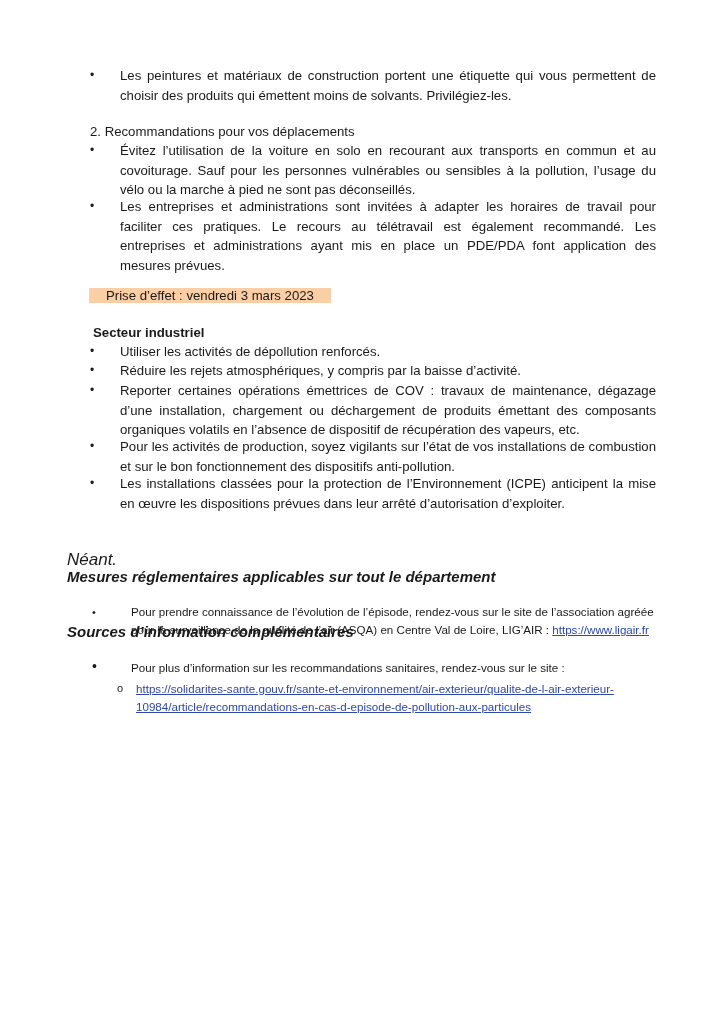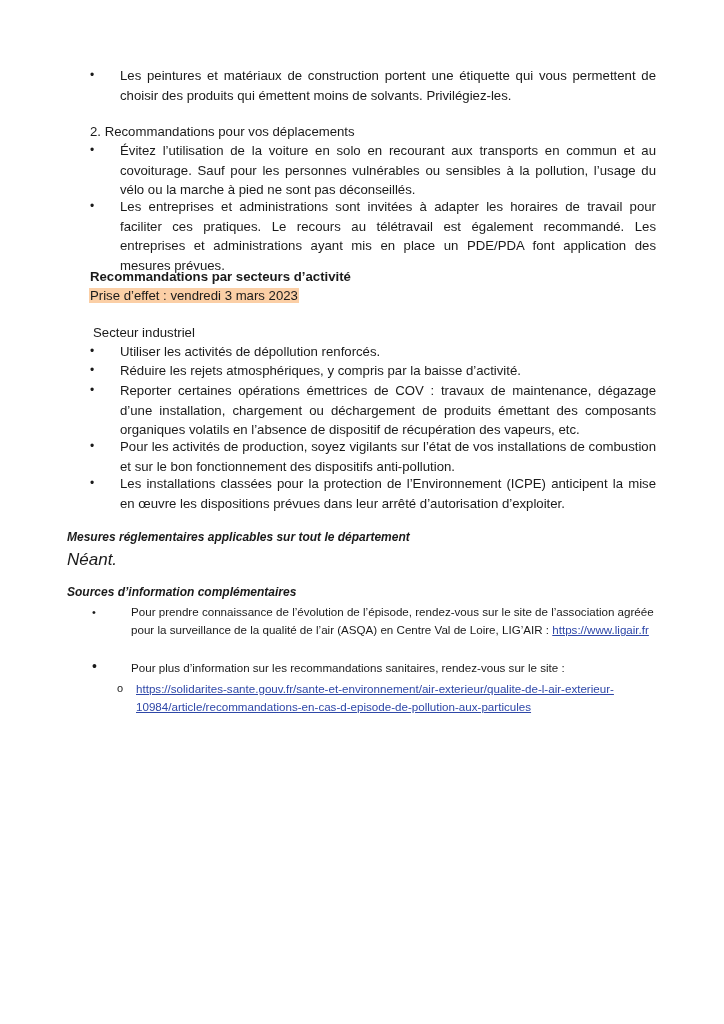"Recommandations par secteurs d’activité" div.abs { html: <div>Recommandations par secteurs d’activité</div> -> none }
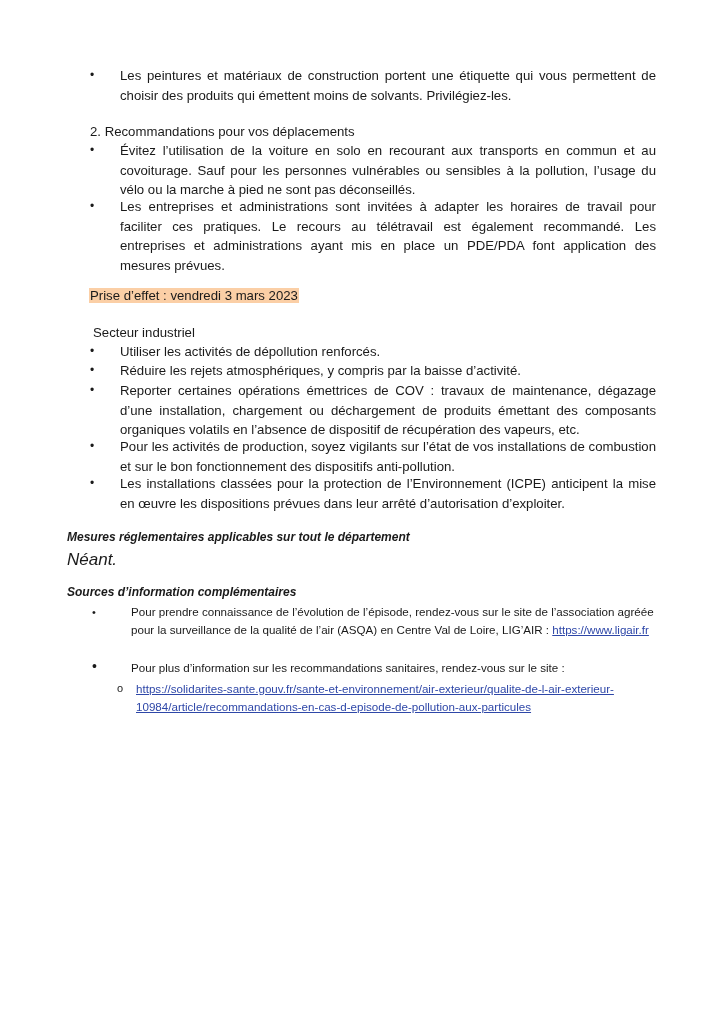"Prise d’effet : vendredi 3" .highlight { padding: 0 1px -> 0 17px }
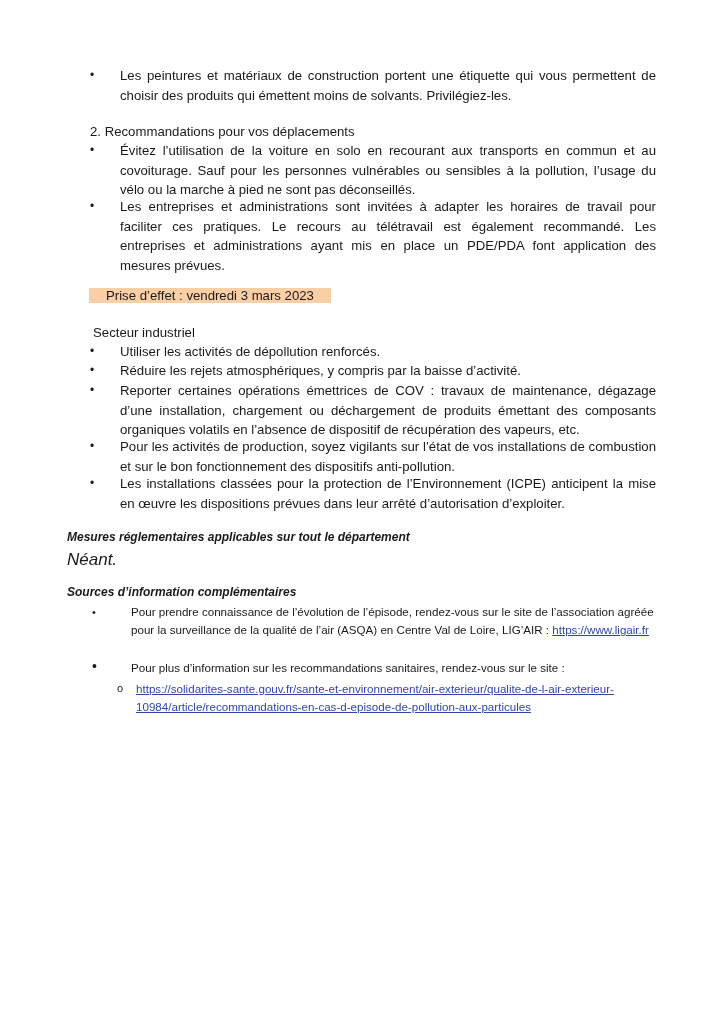"Secteur industriel" div.abs { font-weight: none -> bold }
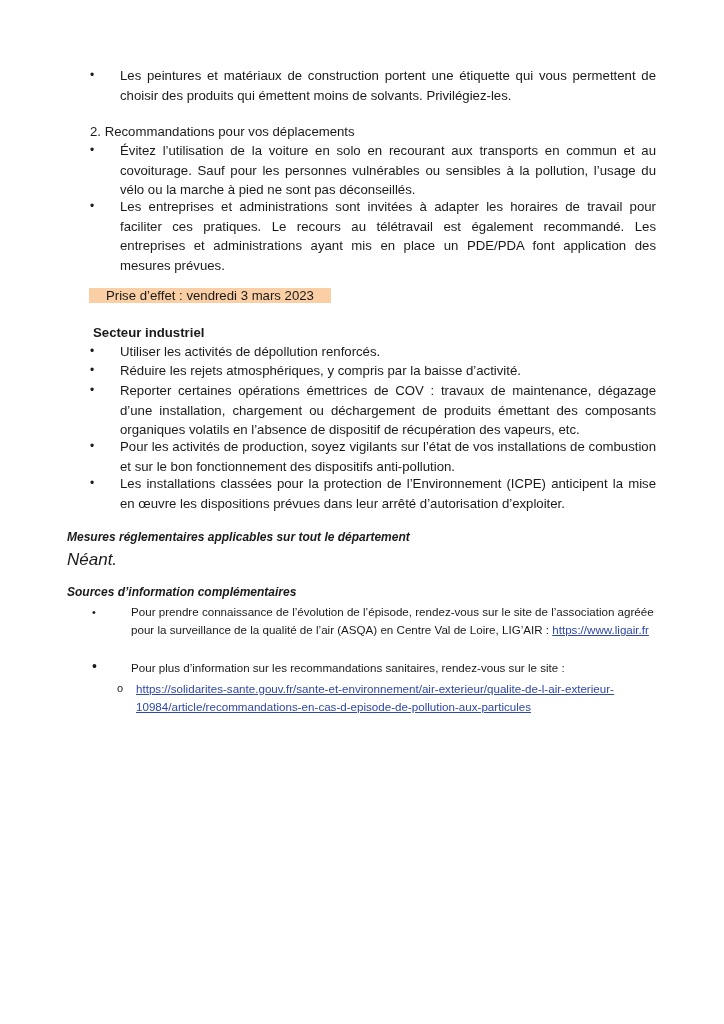"Mesures réglementaires applicables sur" .calib-heading { font-size: 12px -> 15px; margin-top: none -> 40px }
